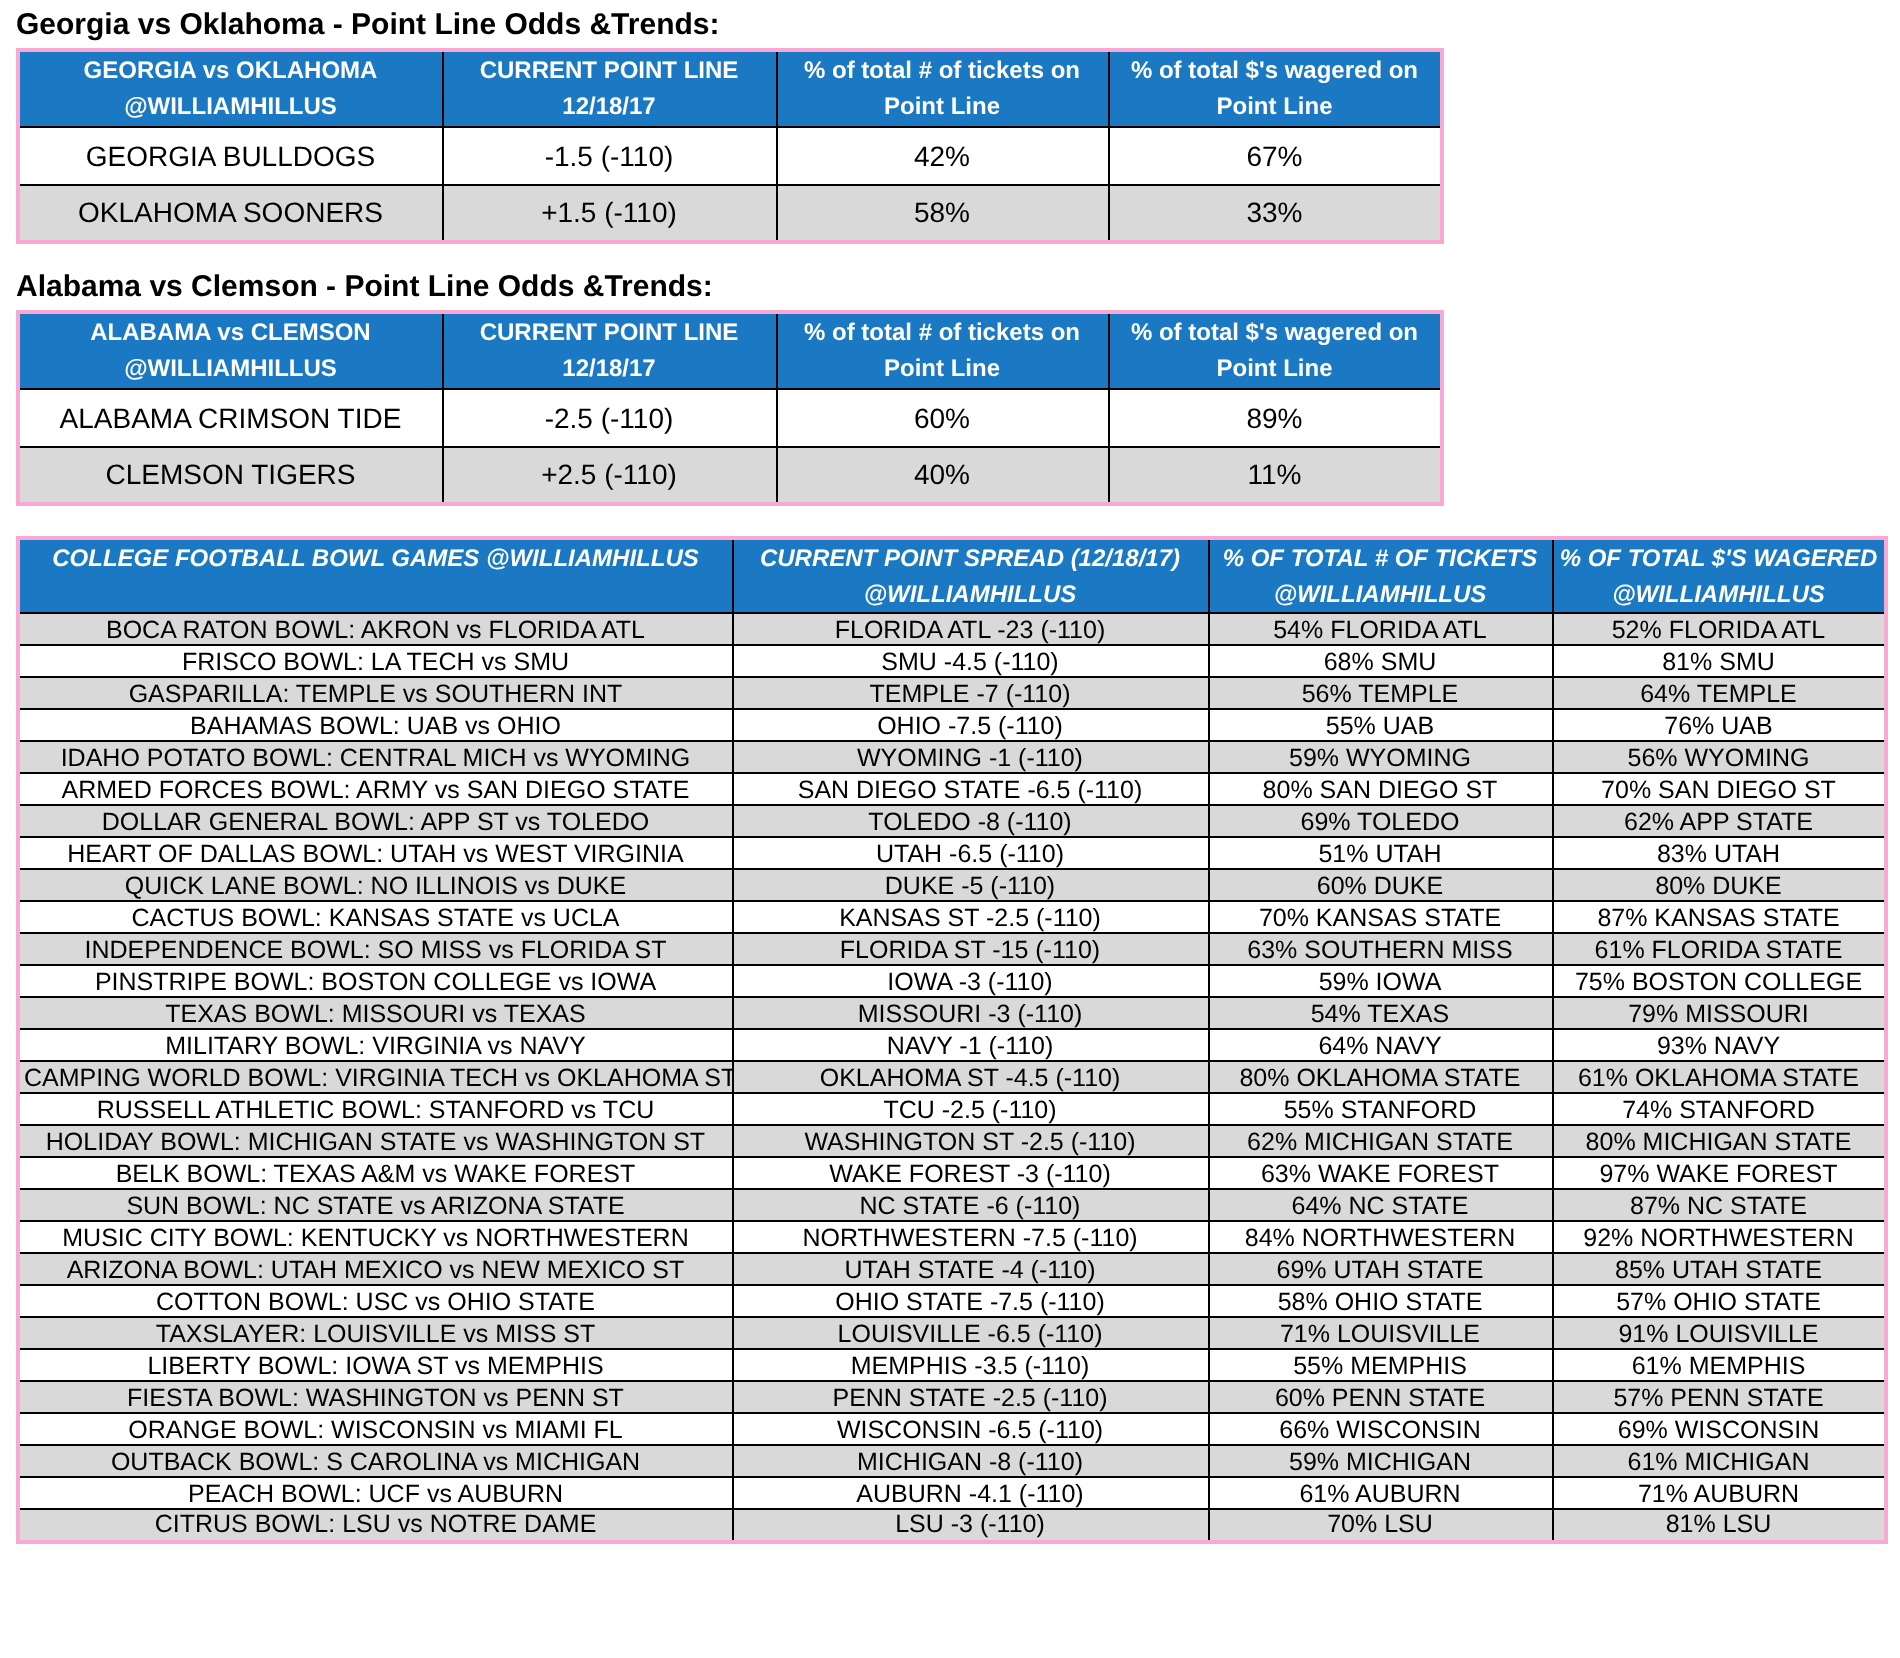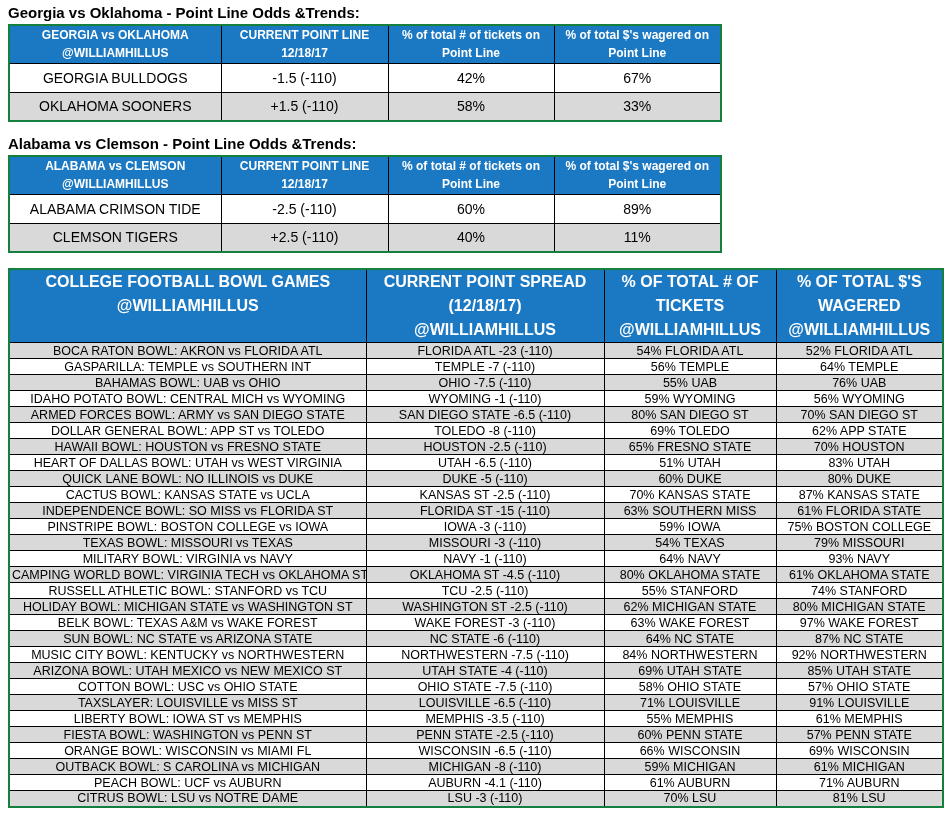"GEORGIA vs OKLAHOMA" table.odds-table { border: 2px solid #15803d -> 2px solid #f9a8d4 }
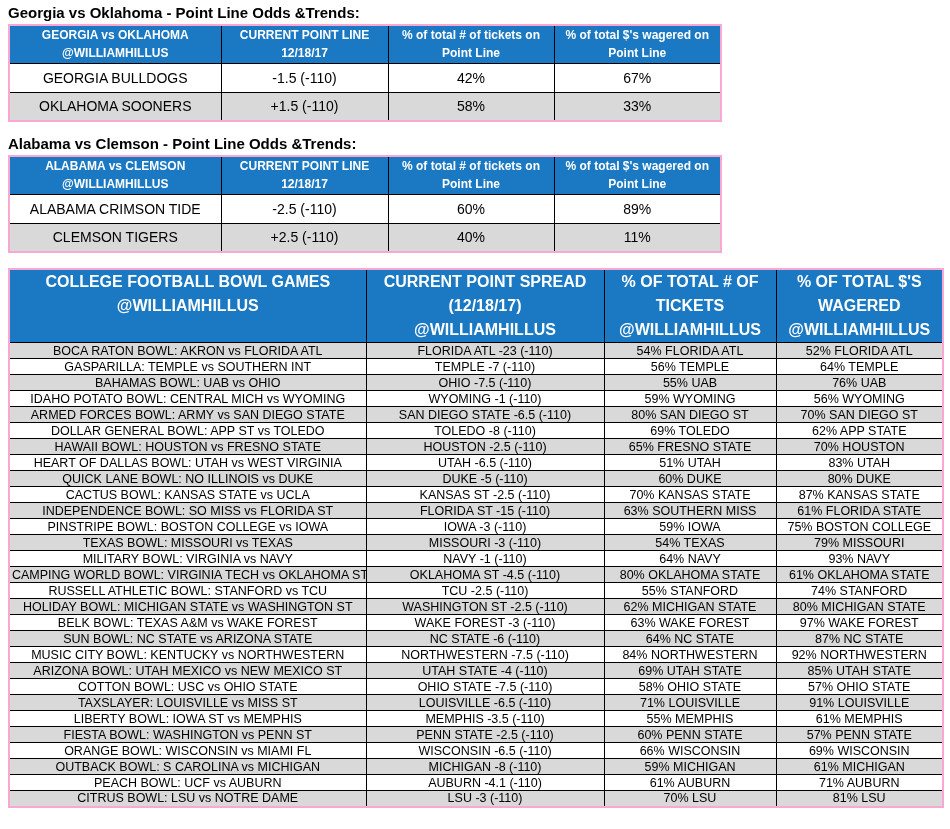"COLLEGE FOOTBALL BOWL GAMES" .big-table thead th { font-size: 16px -> 12px; font-style: none -> italic }
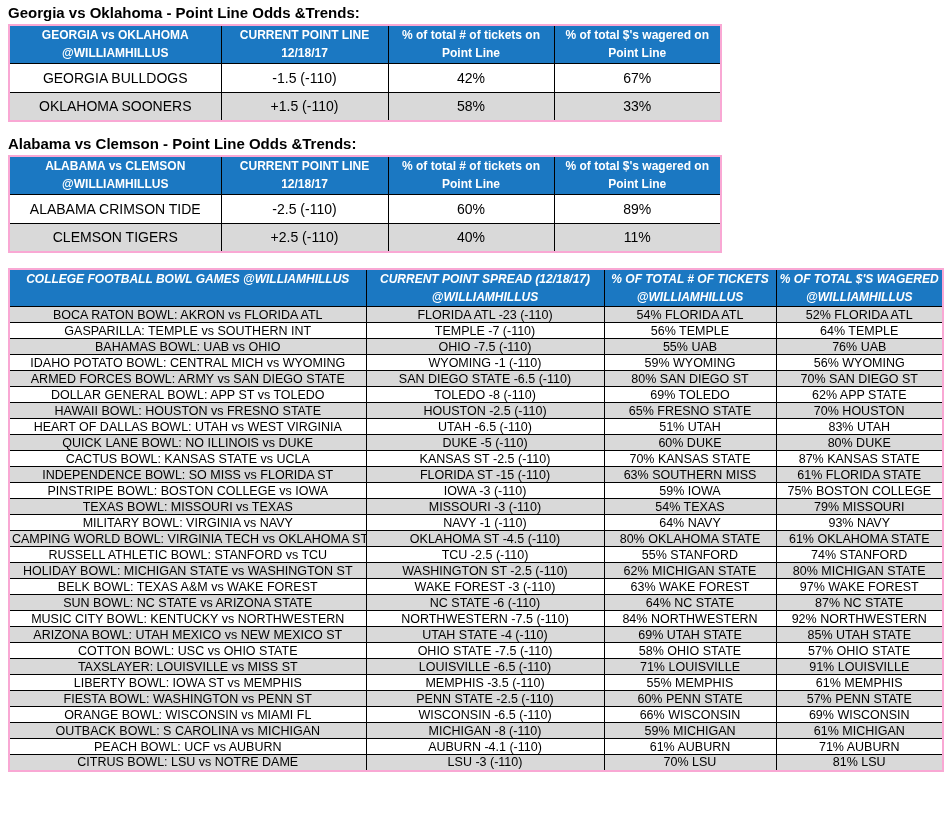"FRISCO BOWL: LA TECH vs" tr { html: none -> <tr> <td>FRISCO BOWL: LA TECH vs SMU</td> <td>SMU -4.5 (-110)</td> <td>68% SMU</td> <td>81% SMU</td> </tr> }
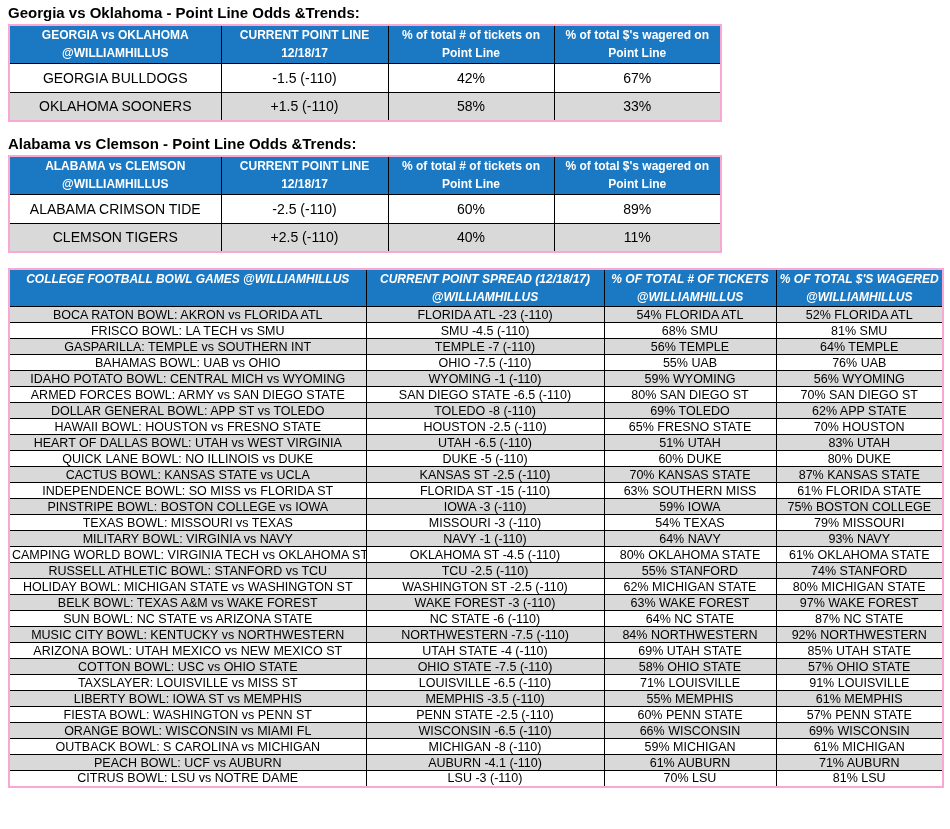"HAWAII BOWL: HOUSTON vs FRESNO" tr { html: <tr> <td>HAWAII BOWL: HOUSTON vs FRESNO STATE</td> <td>HOUSTON -2.5 (-110)</td> <td>65% FRESNO STATE</td> <td>70% HOUSTON</td> </tr> -> none }
